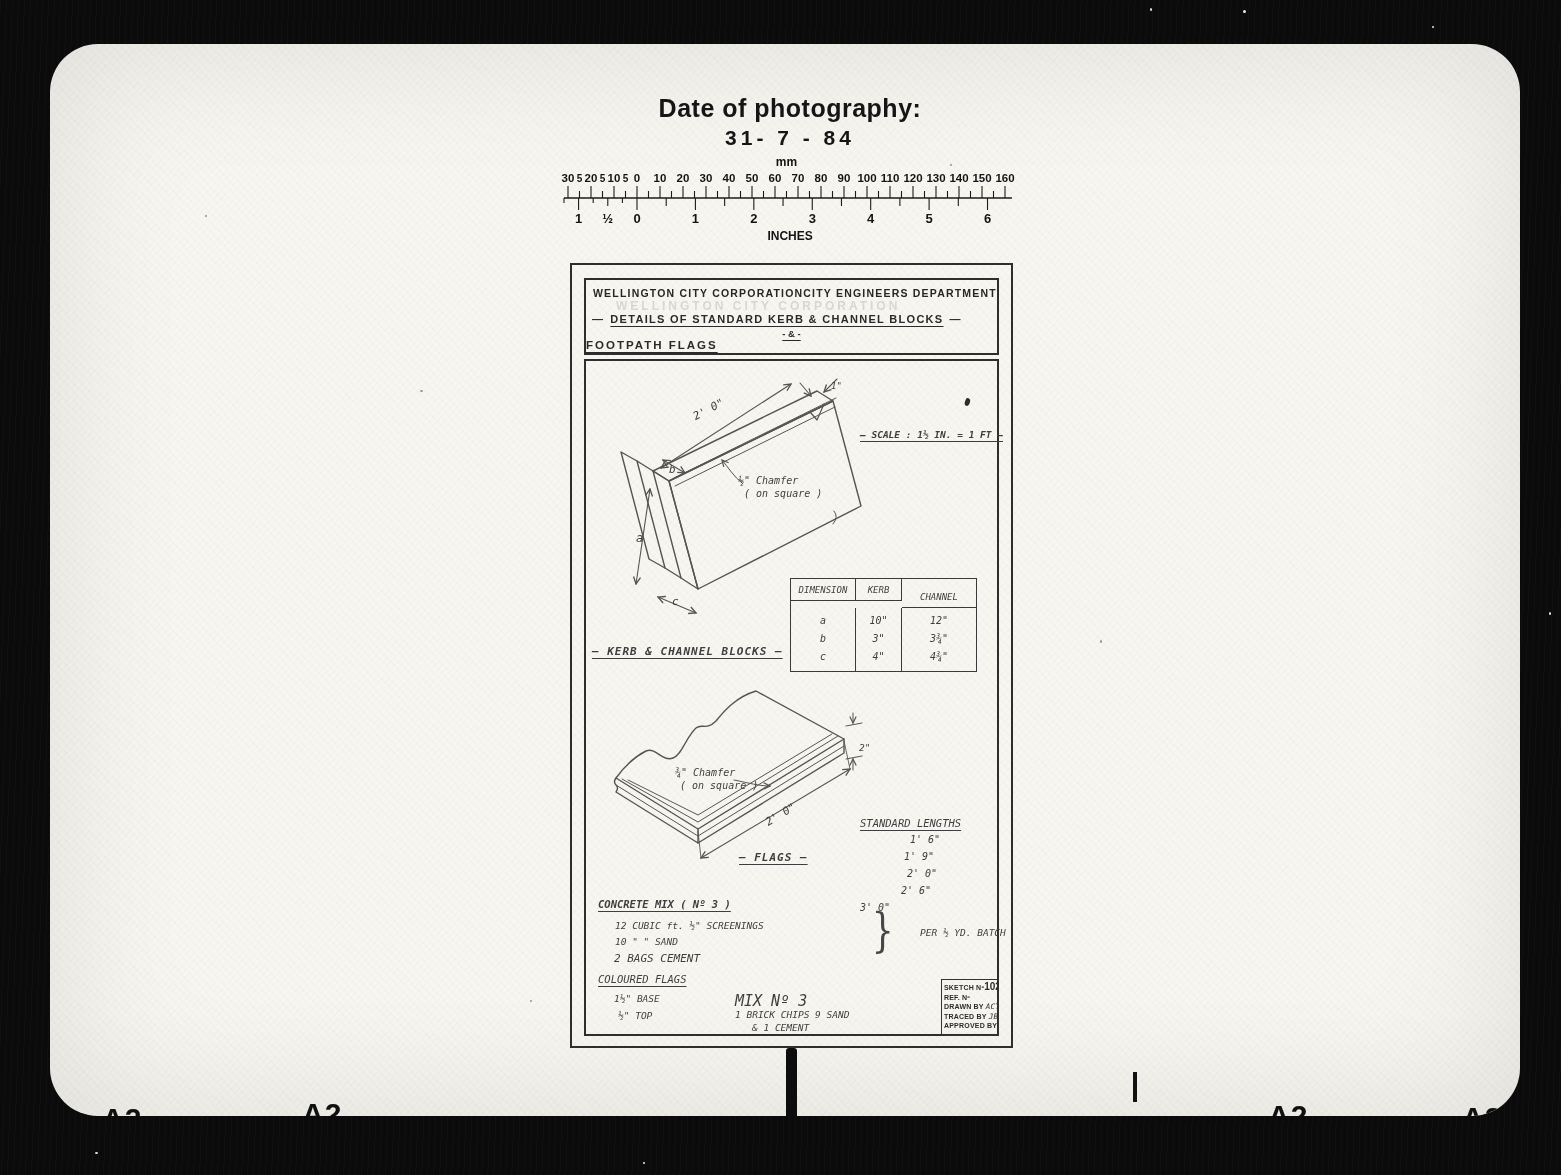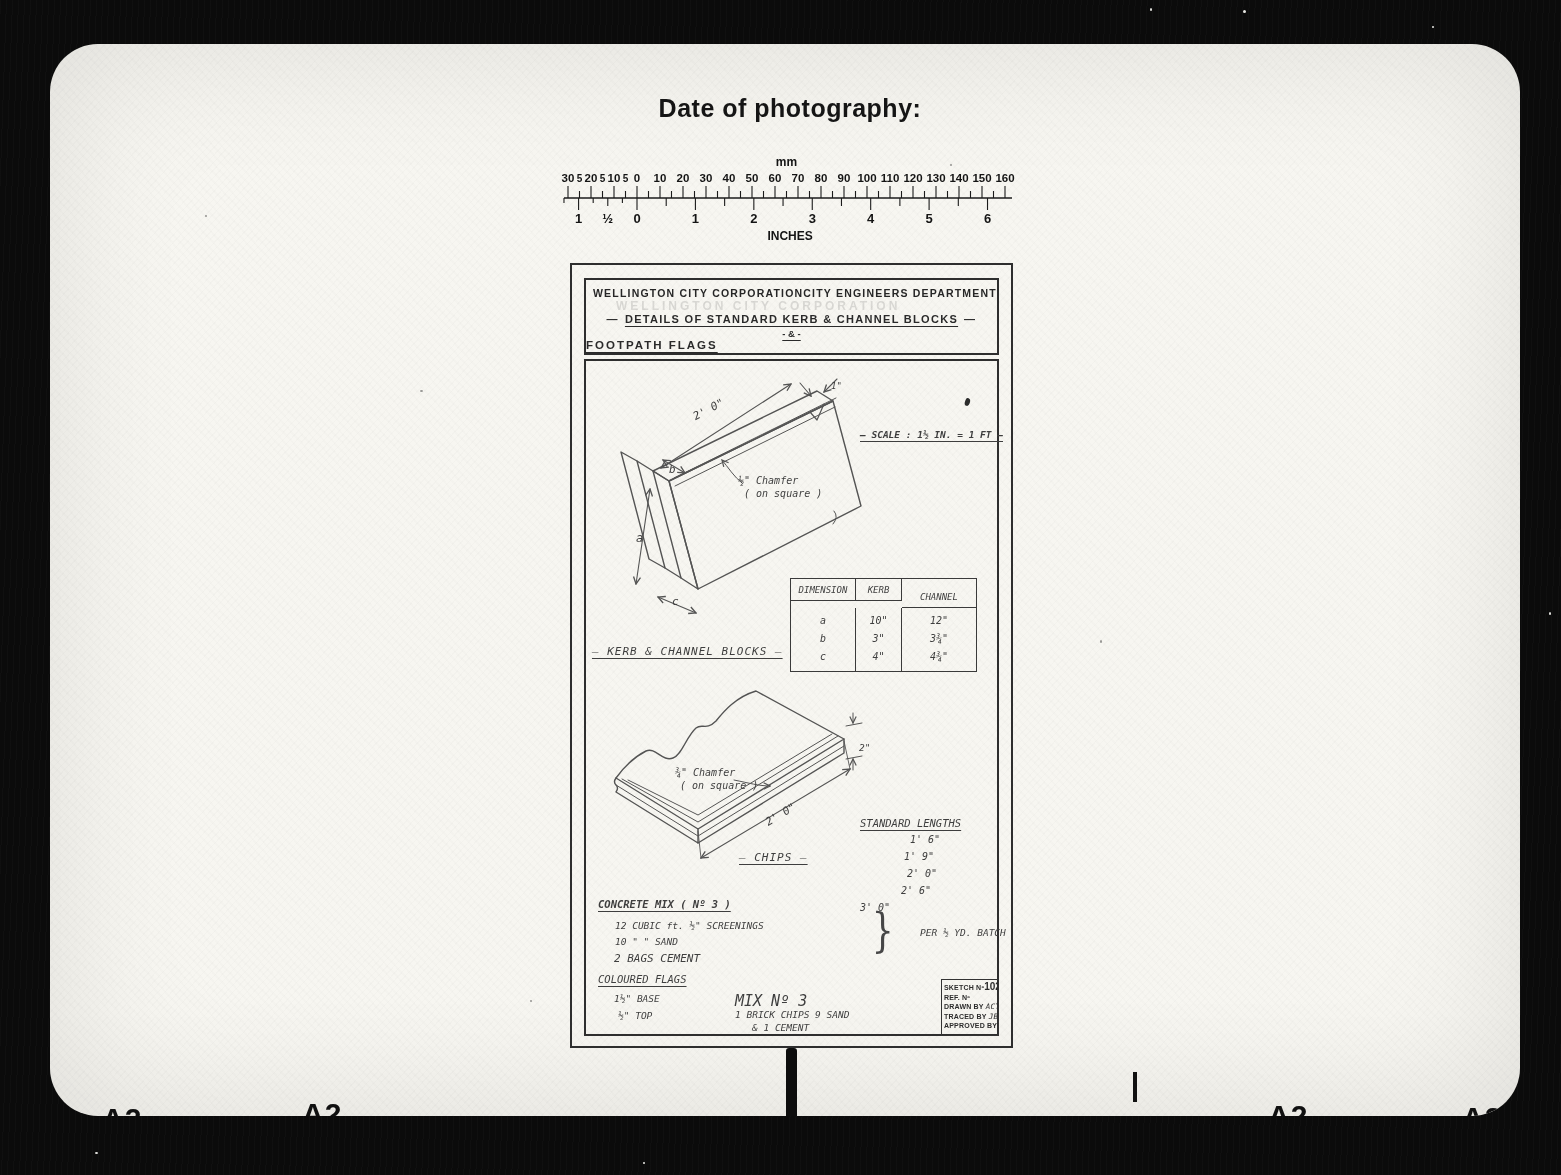"31- 7 - 84" div.hdr-date { html: none -> <div>31- 7 - 84</div> }
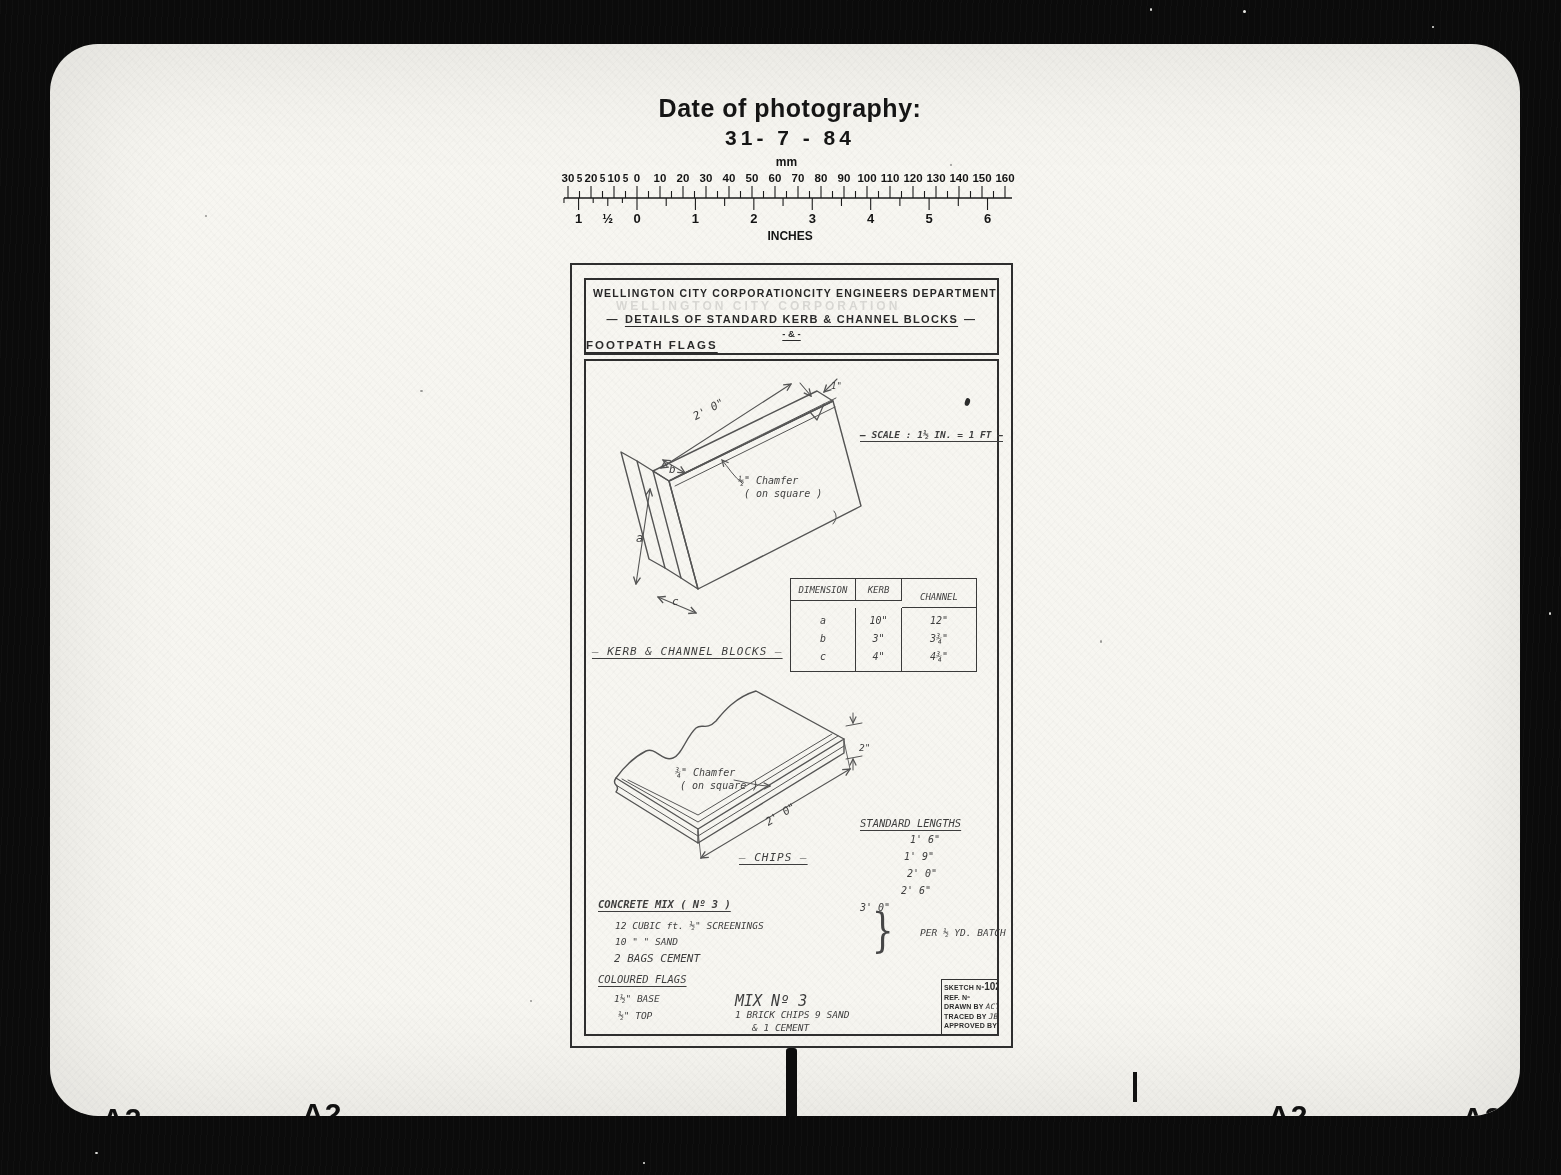"— DETAILS OF STANDARD KERB" .trow2 { text-align: center -> none }
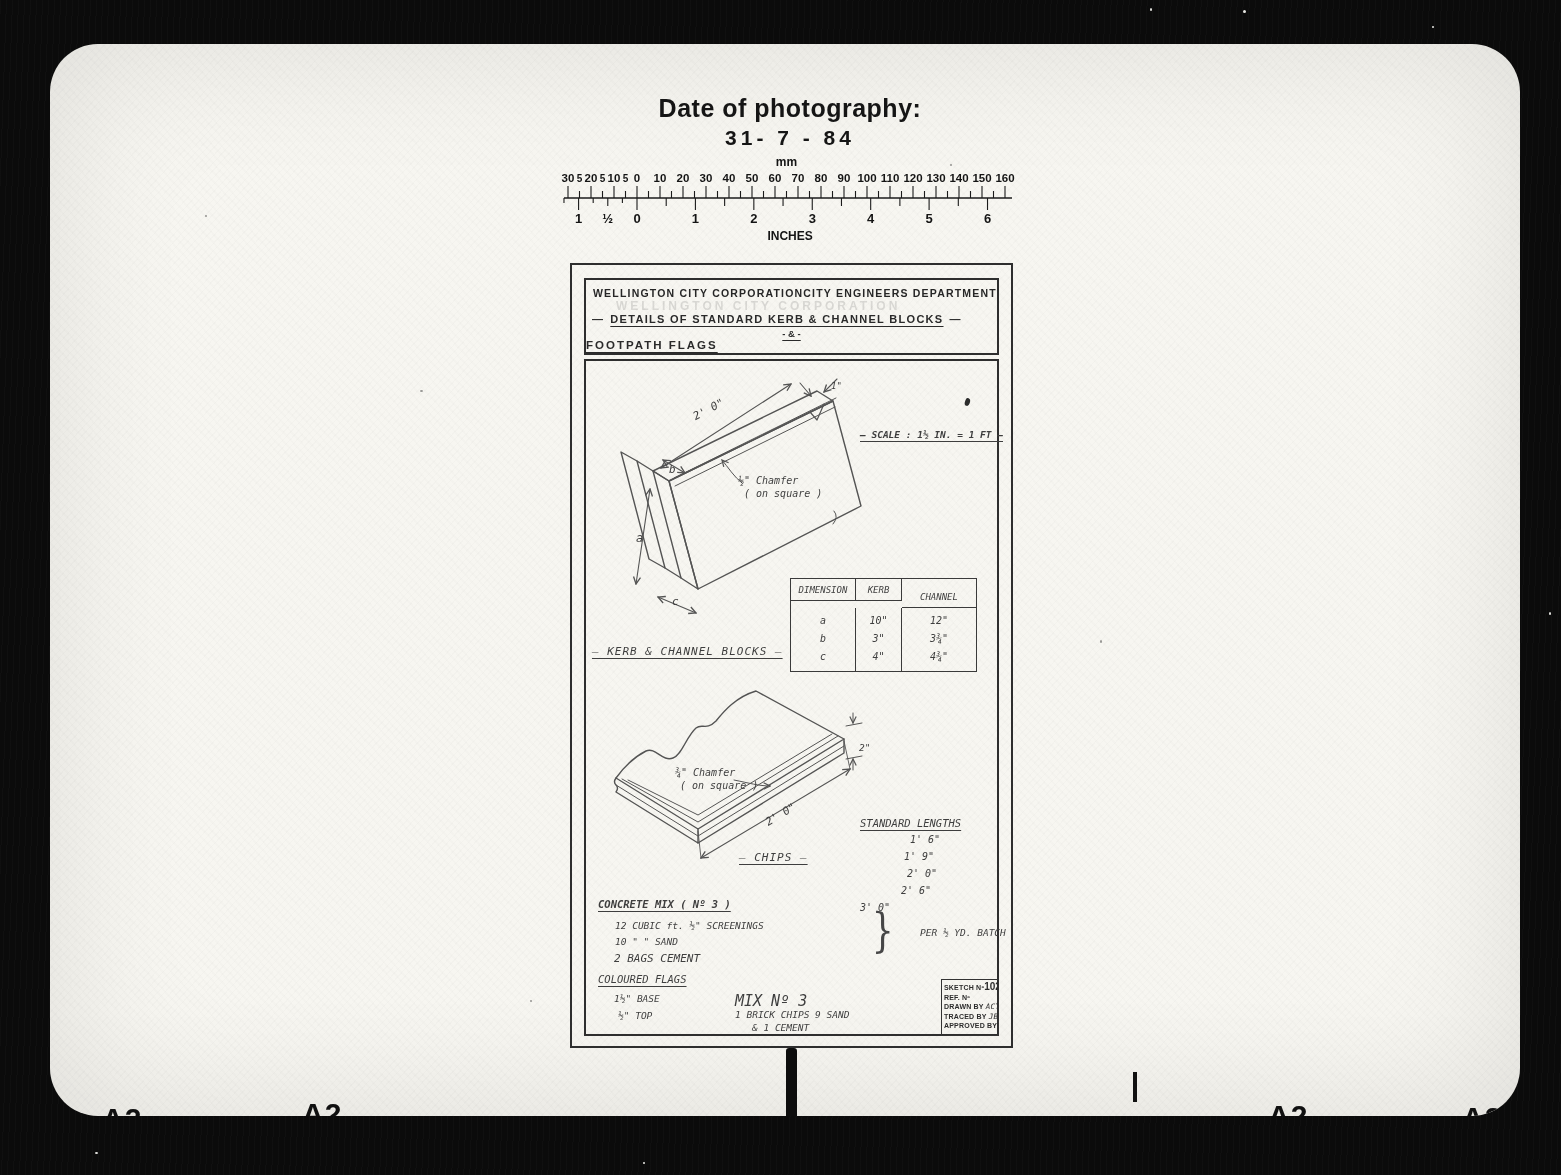"— KERB & CHANNEL BLOCKS" .cap { font-weight: normal -> bold }
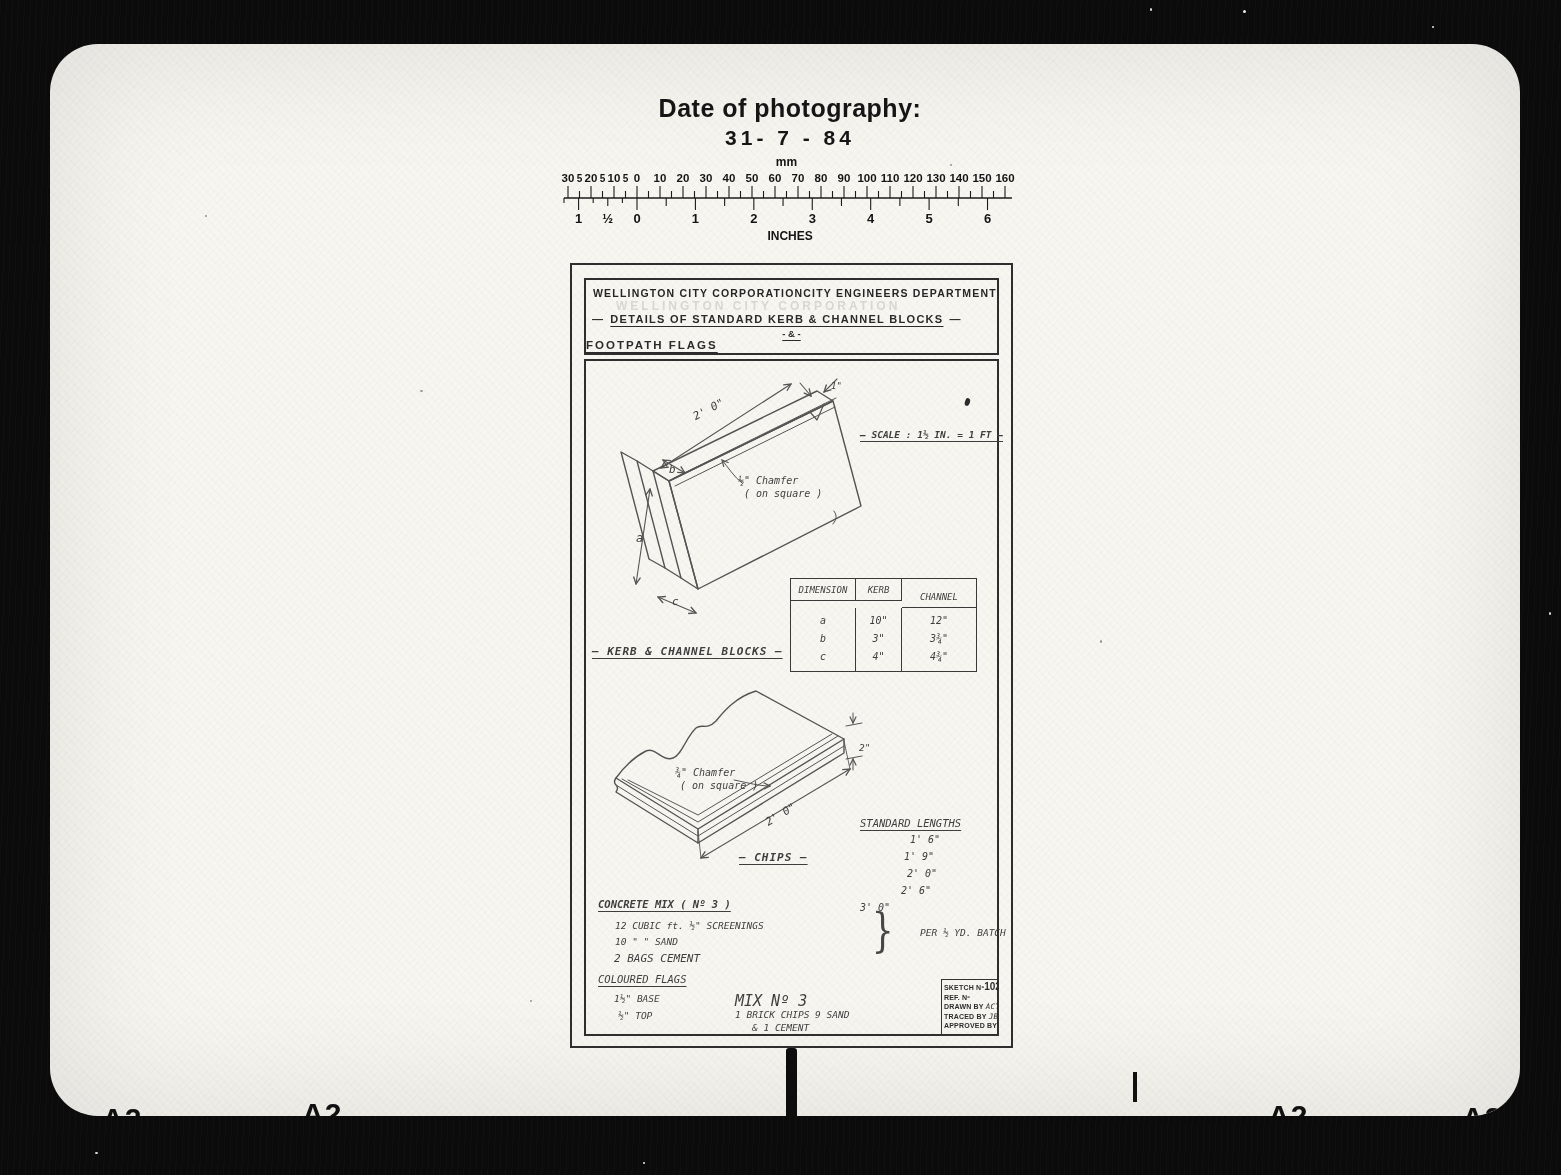"— CHIPS —" div.lbl { text: CHIPS -> FLAGS }
